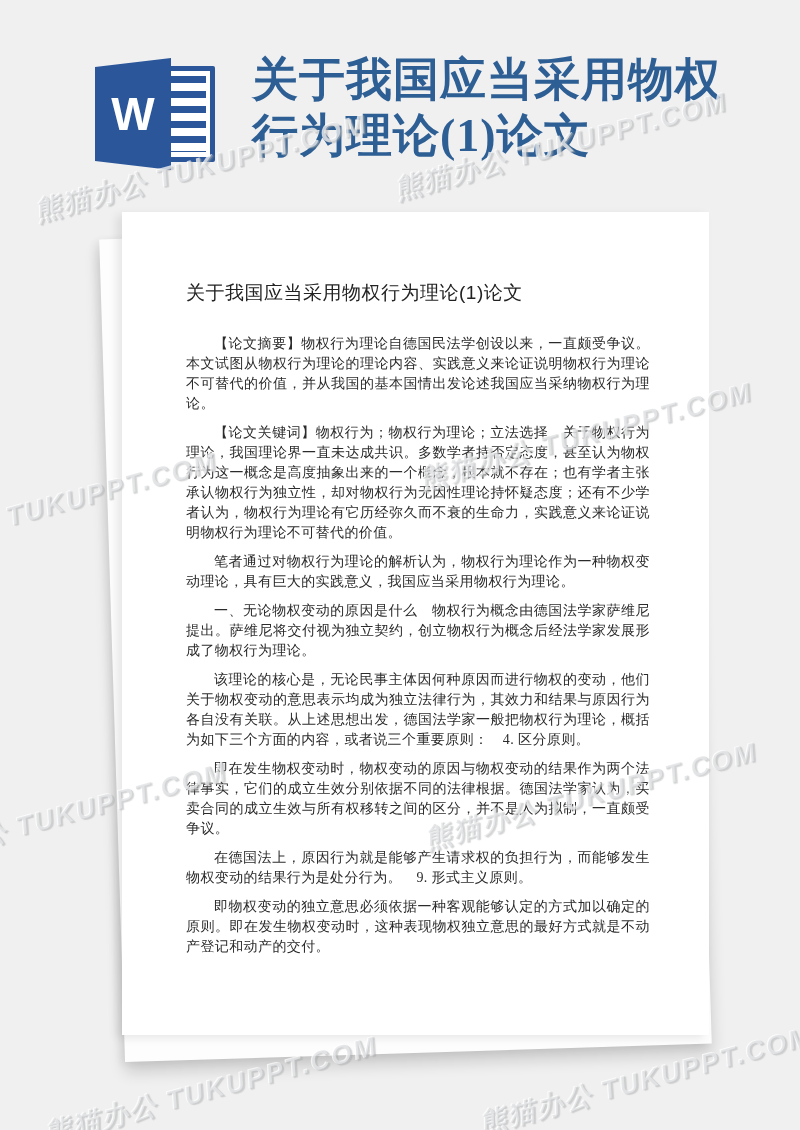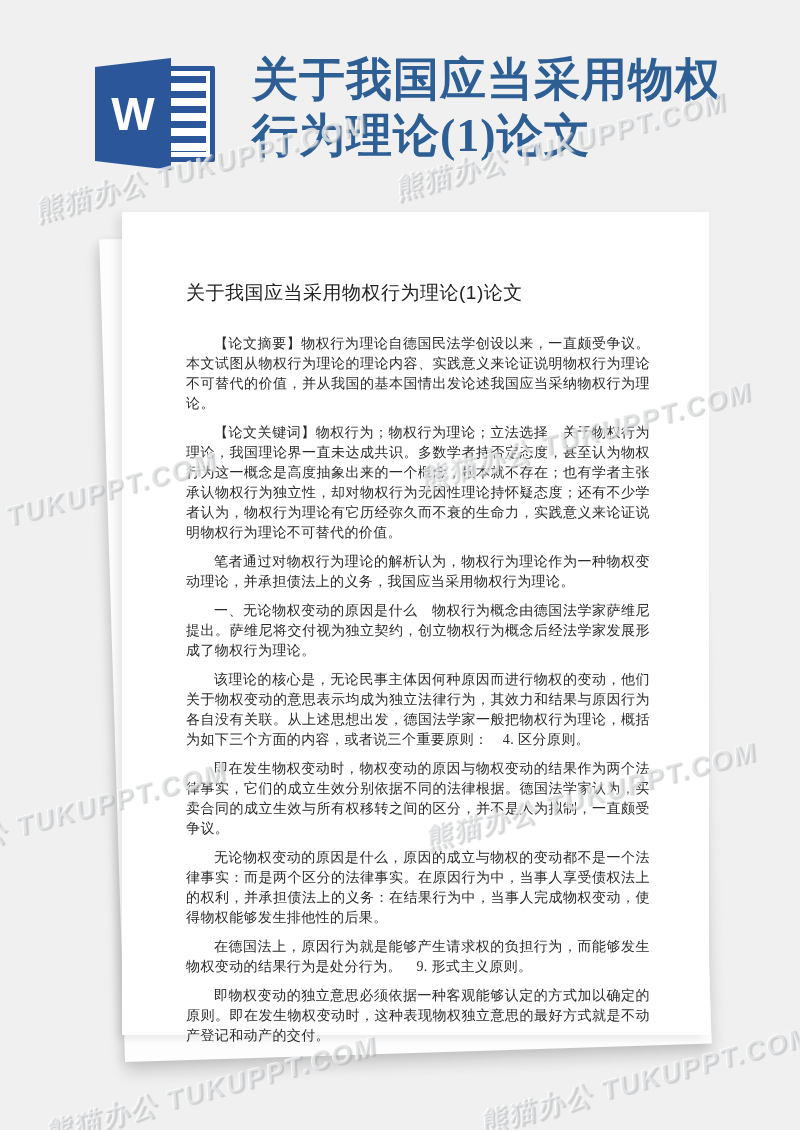"笔者通过对物权行为理论的解析认为，物权行为理论作为一种物权变动理论，并承担债法上" p { text: 并承担债法上的义务 -> 具有巨大的实践意义 }
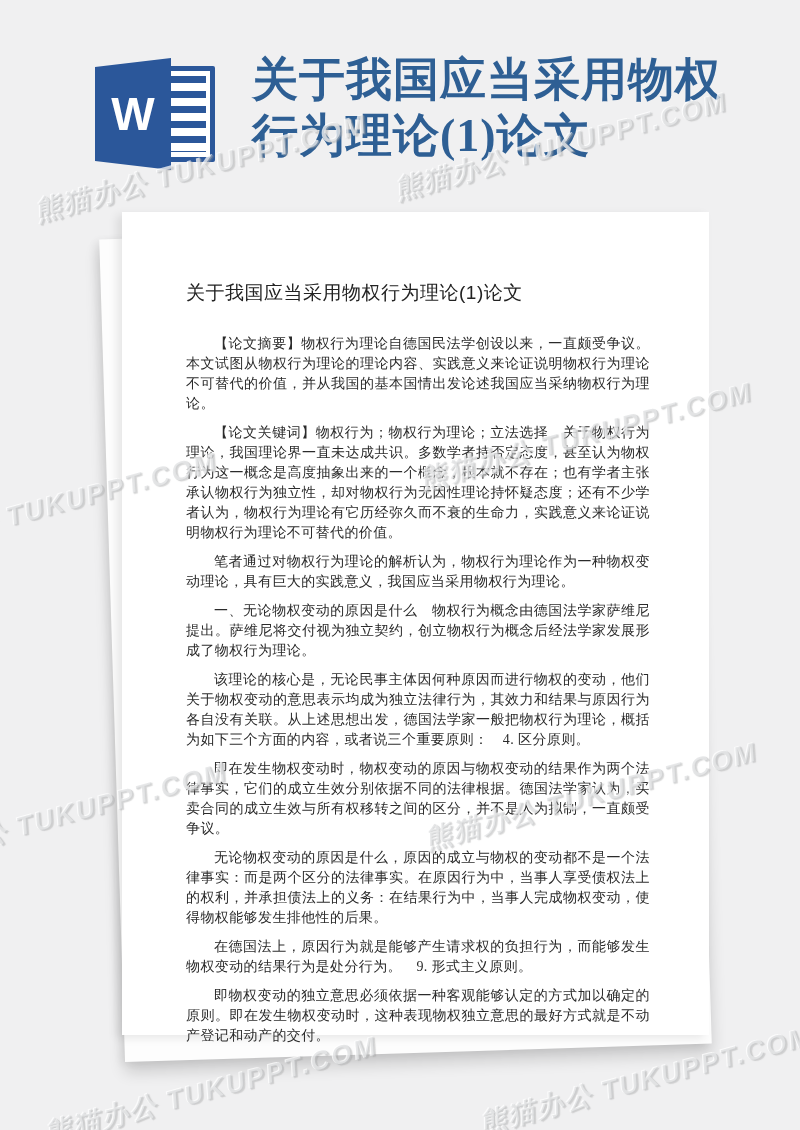"无论物权变动的原因是什么，原因的成立与物权的变动都不是一个法律事实：而是两个区分" p { html: <p>无论物权变动的原因是什么，原因的成立与物权的变动都不是一个法律事实：而是两个区分的法律事实。在原因行为中，当事人享受债权法上的权利，并承担债法上的义务：在结果行为中，当事人完成物权变动，使得物权能够发生排他性的后果。</p> -> none }
